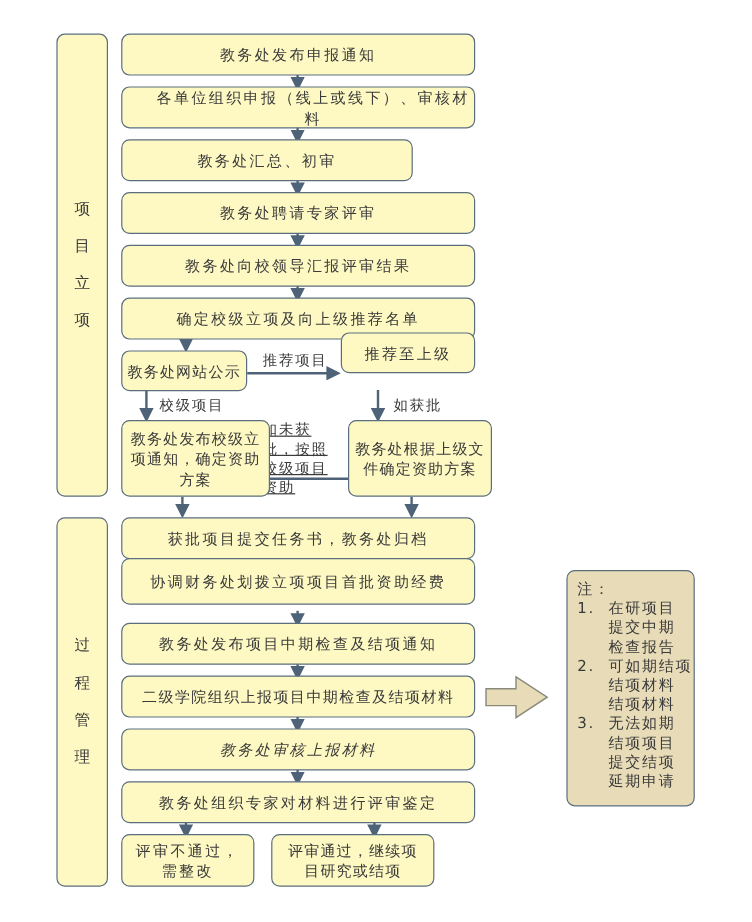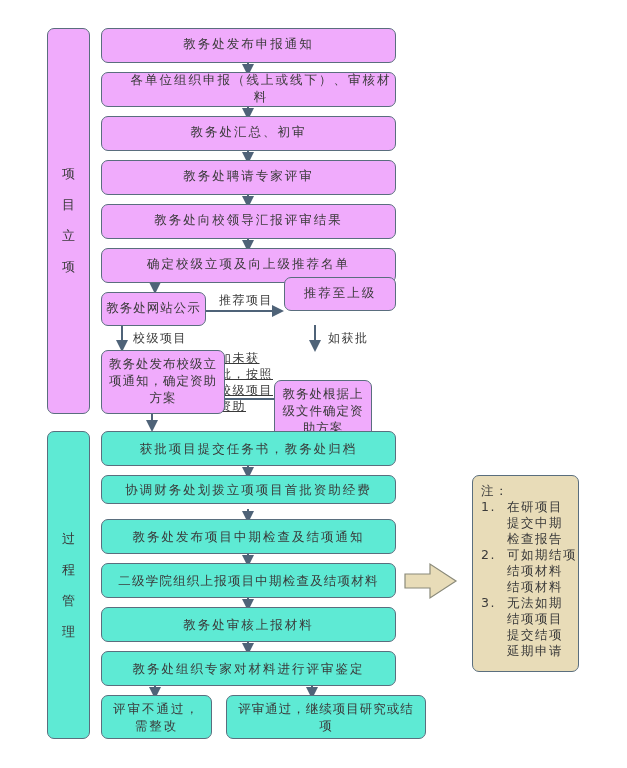"教务处发布申报通知" .cyan { background: #f0abfc -> #fef9c3; font-family: Liberation Mono, monospace -> none }
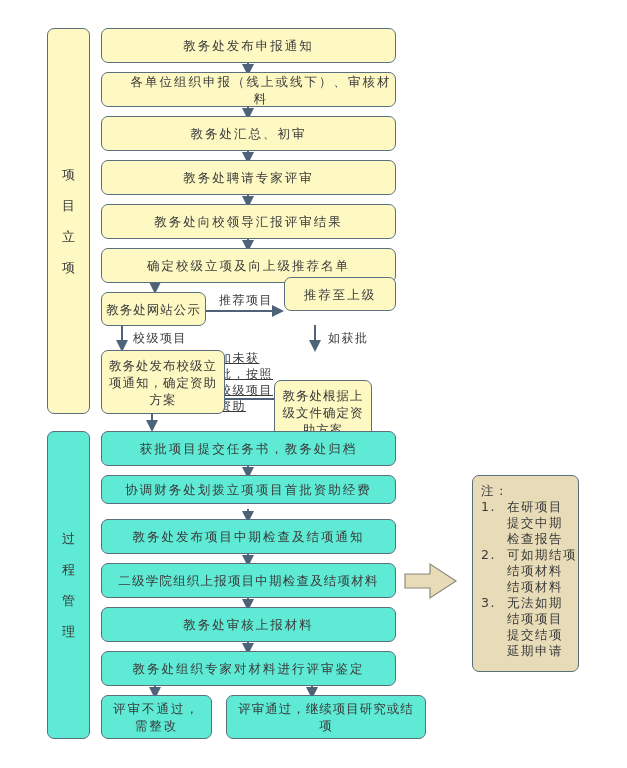"教务处汇总、初审" div.box { width: 295px -> 243px }
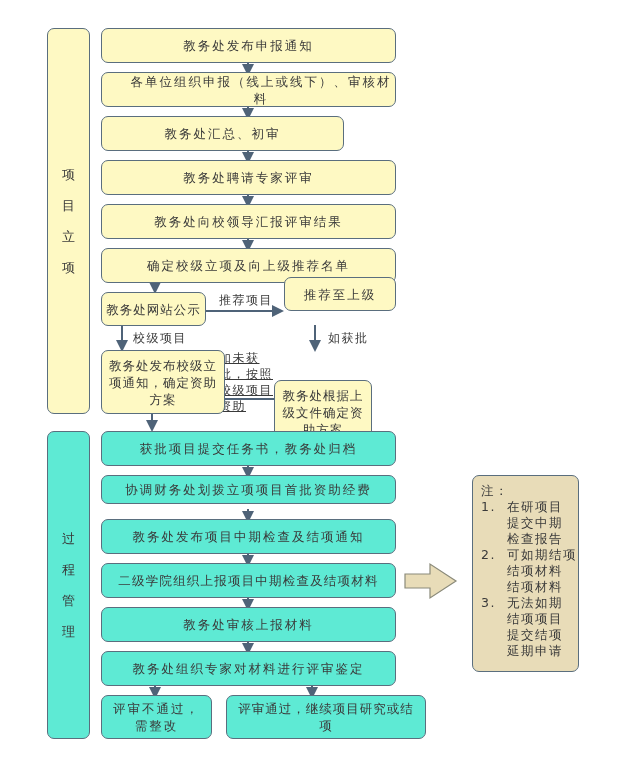"教务处根据上级文件确定资助方案" div.box { left: 274px -> 290px; margin-top: 30px -> none; width: 98px -> 120px }
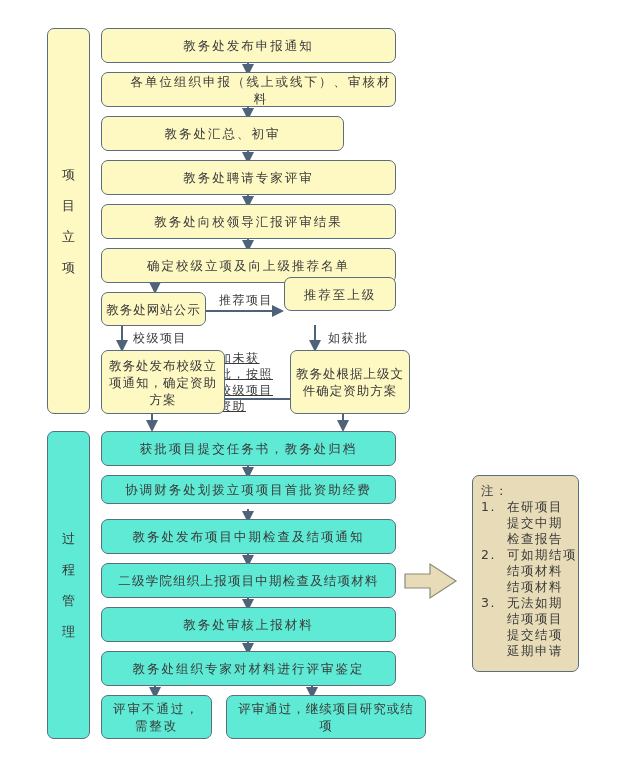"获批项目提交任务书，教务处归档" .pink { background: #5eead4 -> #fef9c3 }
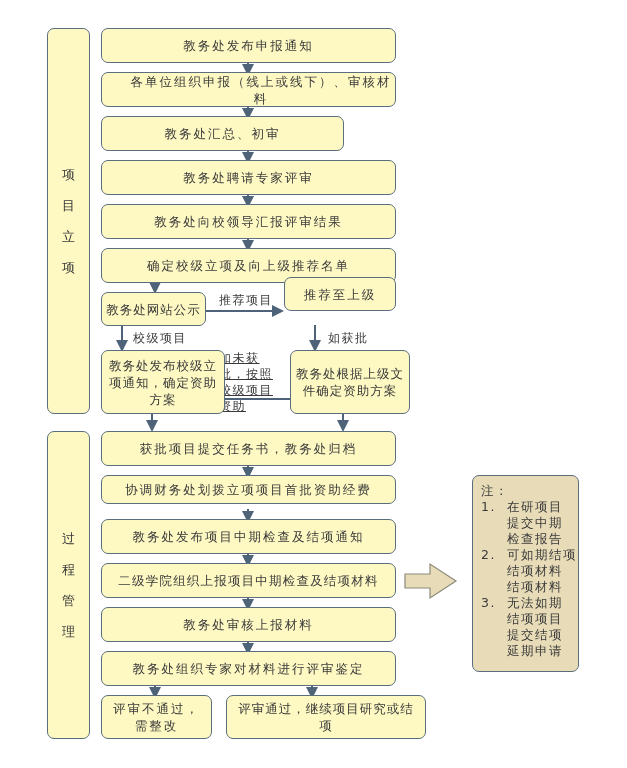"协调财务处划拨立项项目首批资助经费" div.box { height: 29px -> 39px; top: 475px -> 465px }
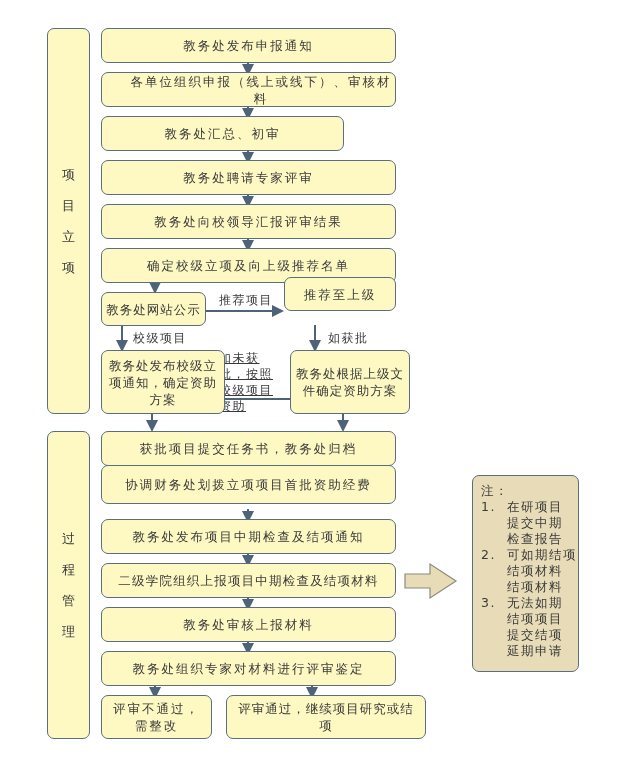"教务处审核上报材料" div.box { font-style: none -> italic }
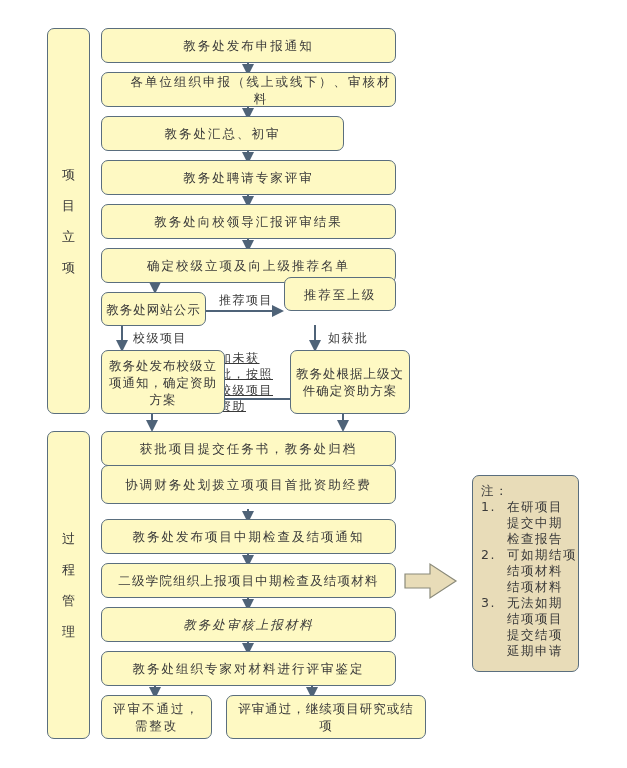"评审通过，继续项目研究或结项" div.box { width: 200px -> 136px }
